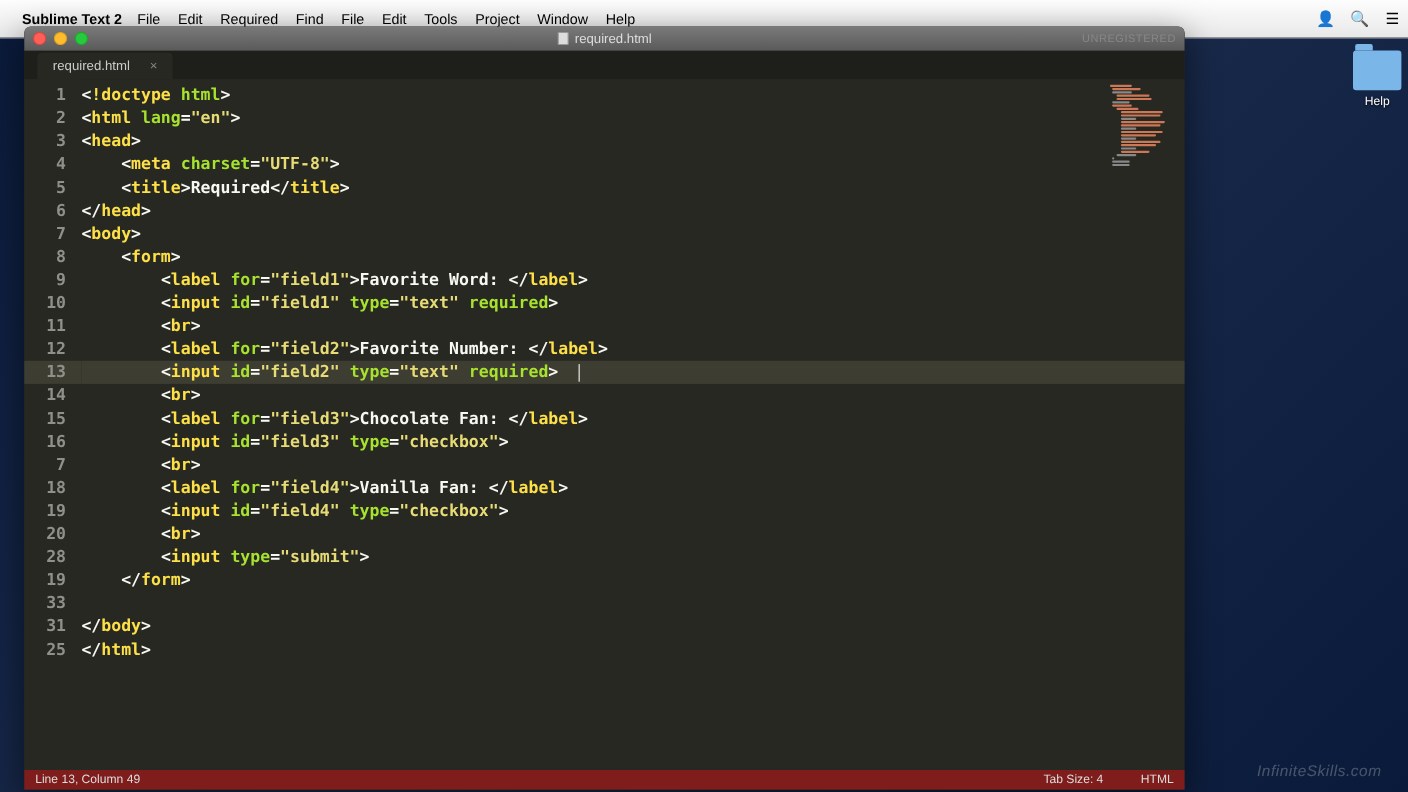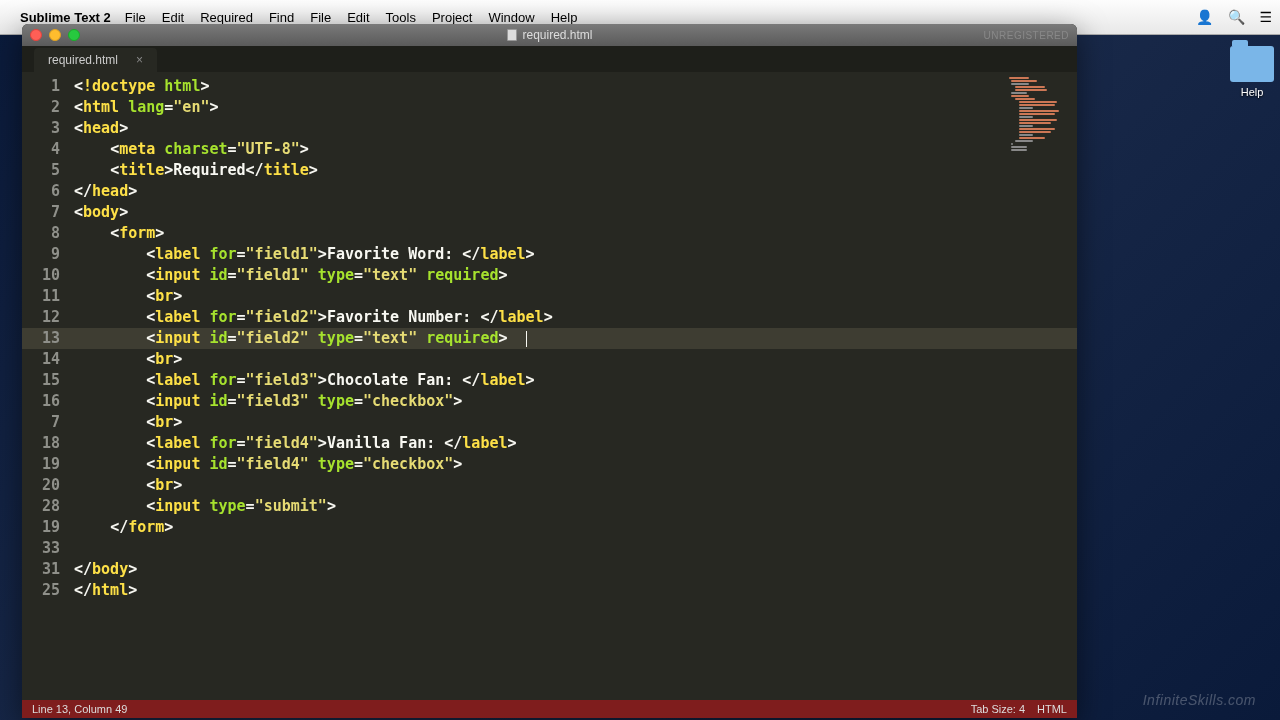"Tab Size: 4" .statusbar .sright { gap: 12px -> 34px }
